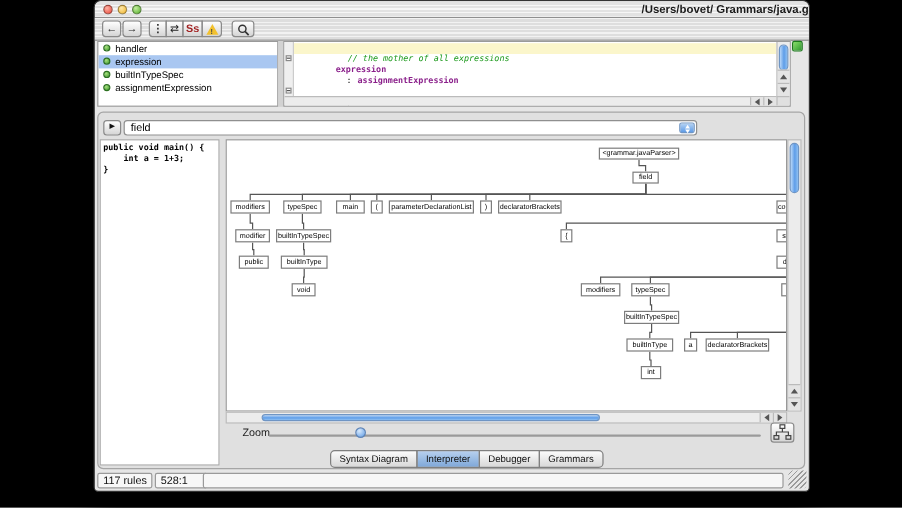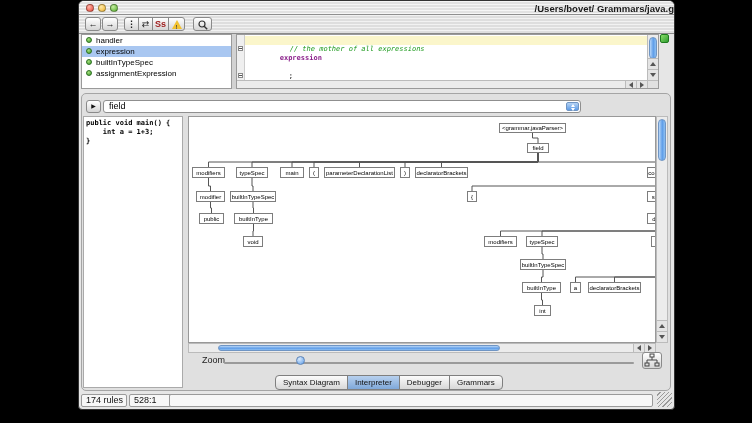": assignmentExpression" div.ed-line { html: none -> <div> <span>:</span><span>assignmentExpression</span> </div> }
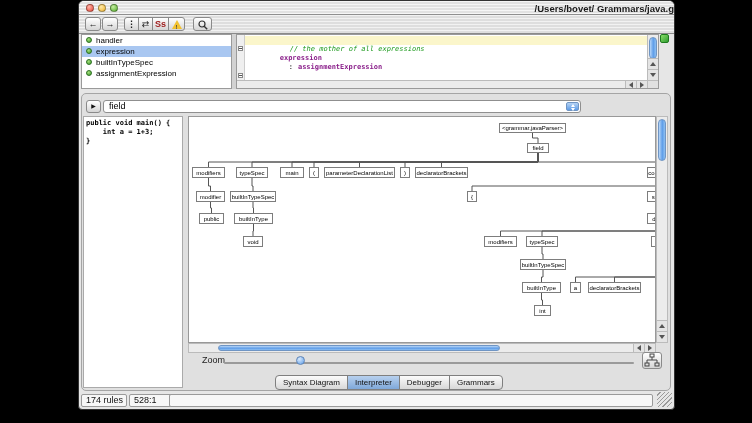"174 rules" div.sbox { text: 174 -> 117 }
